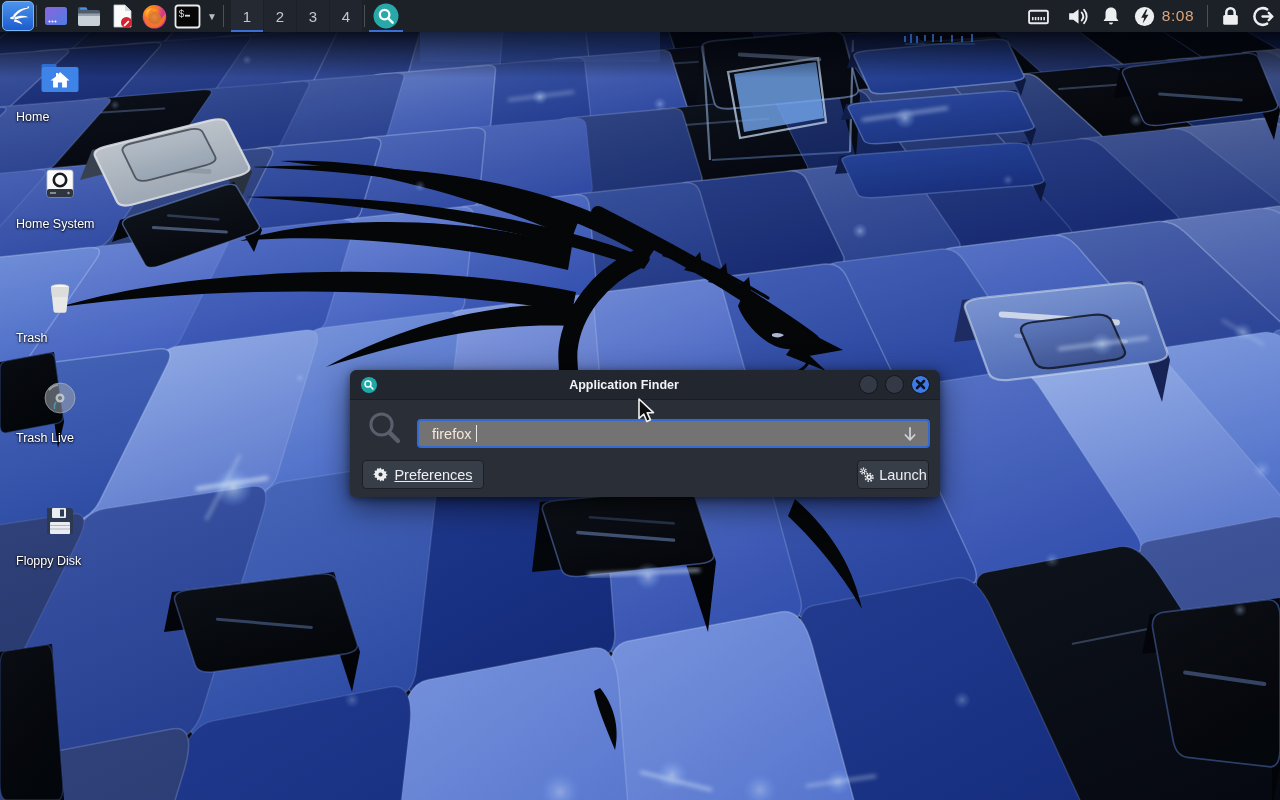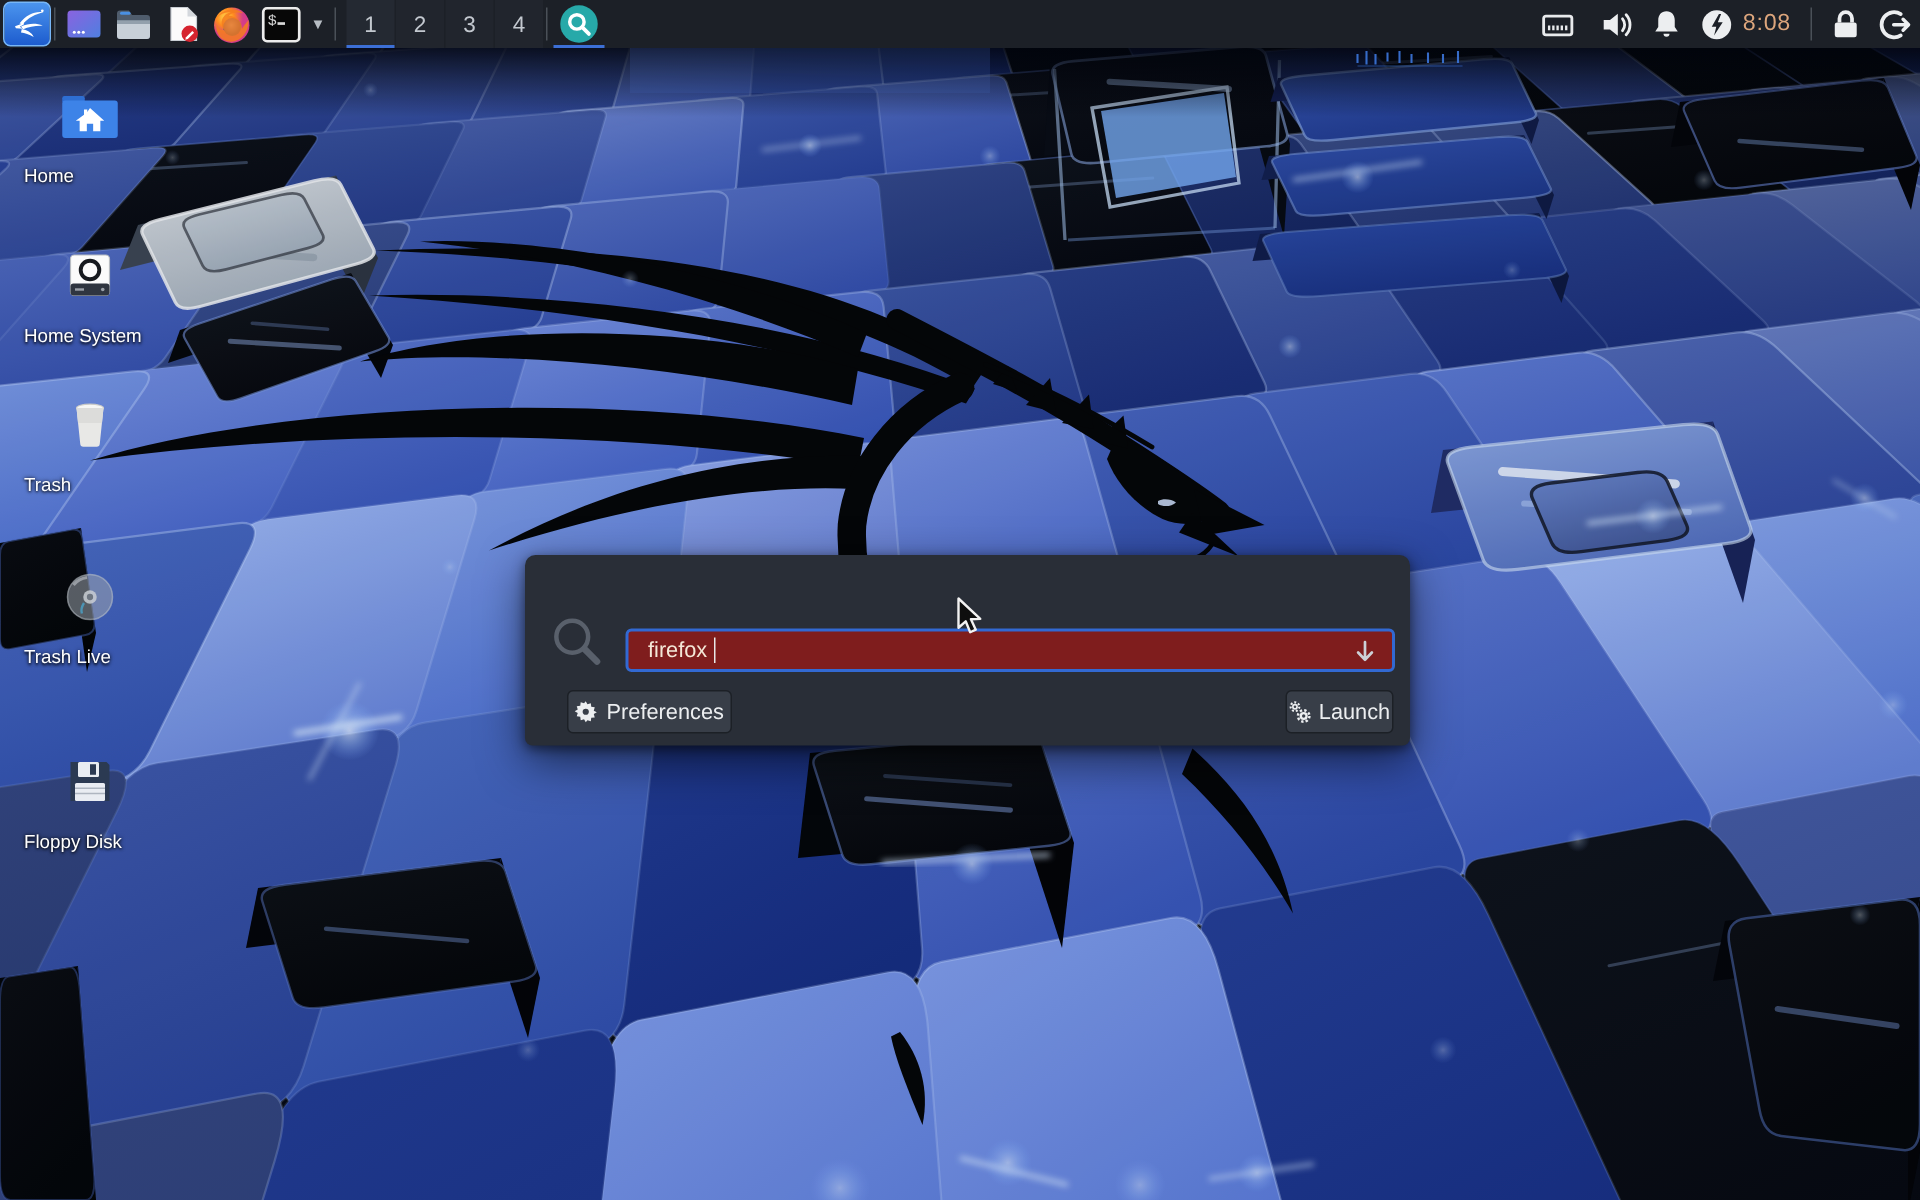"Trash" div.dicon { top: 266px -> 281px }
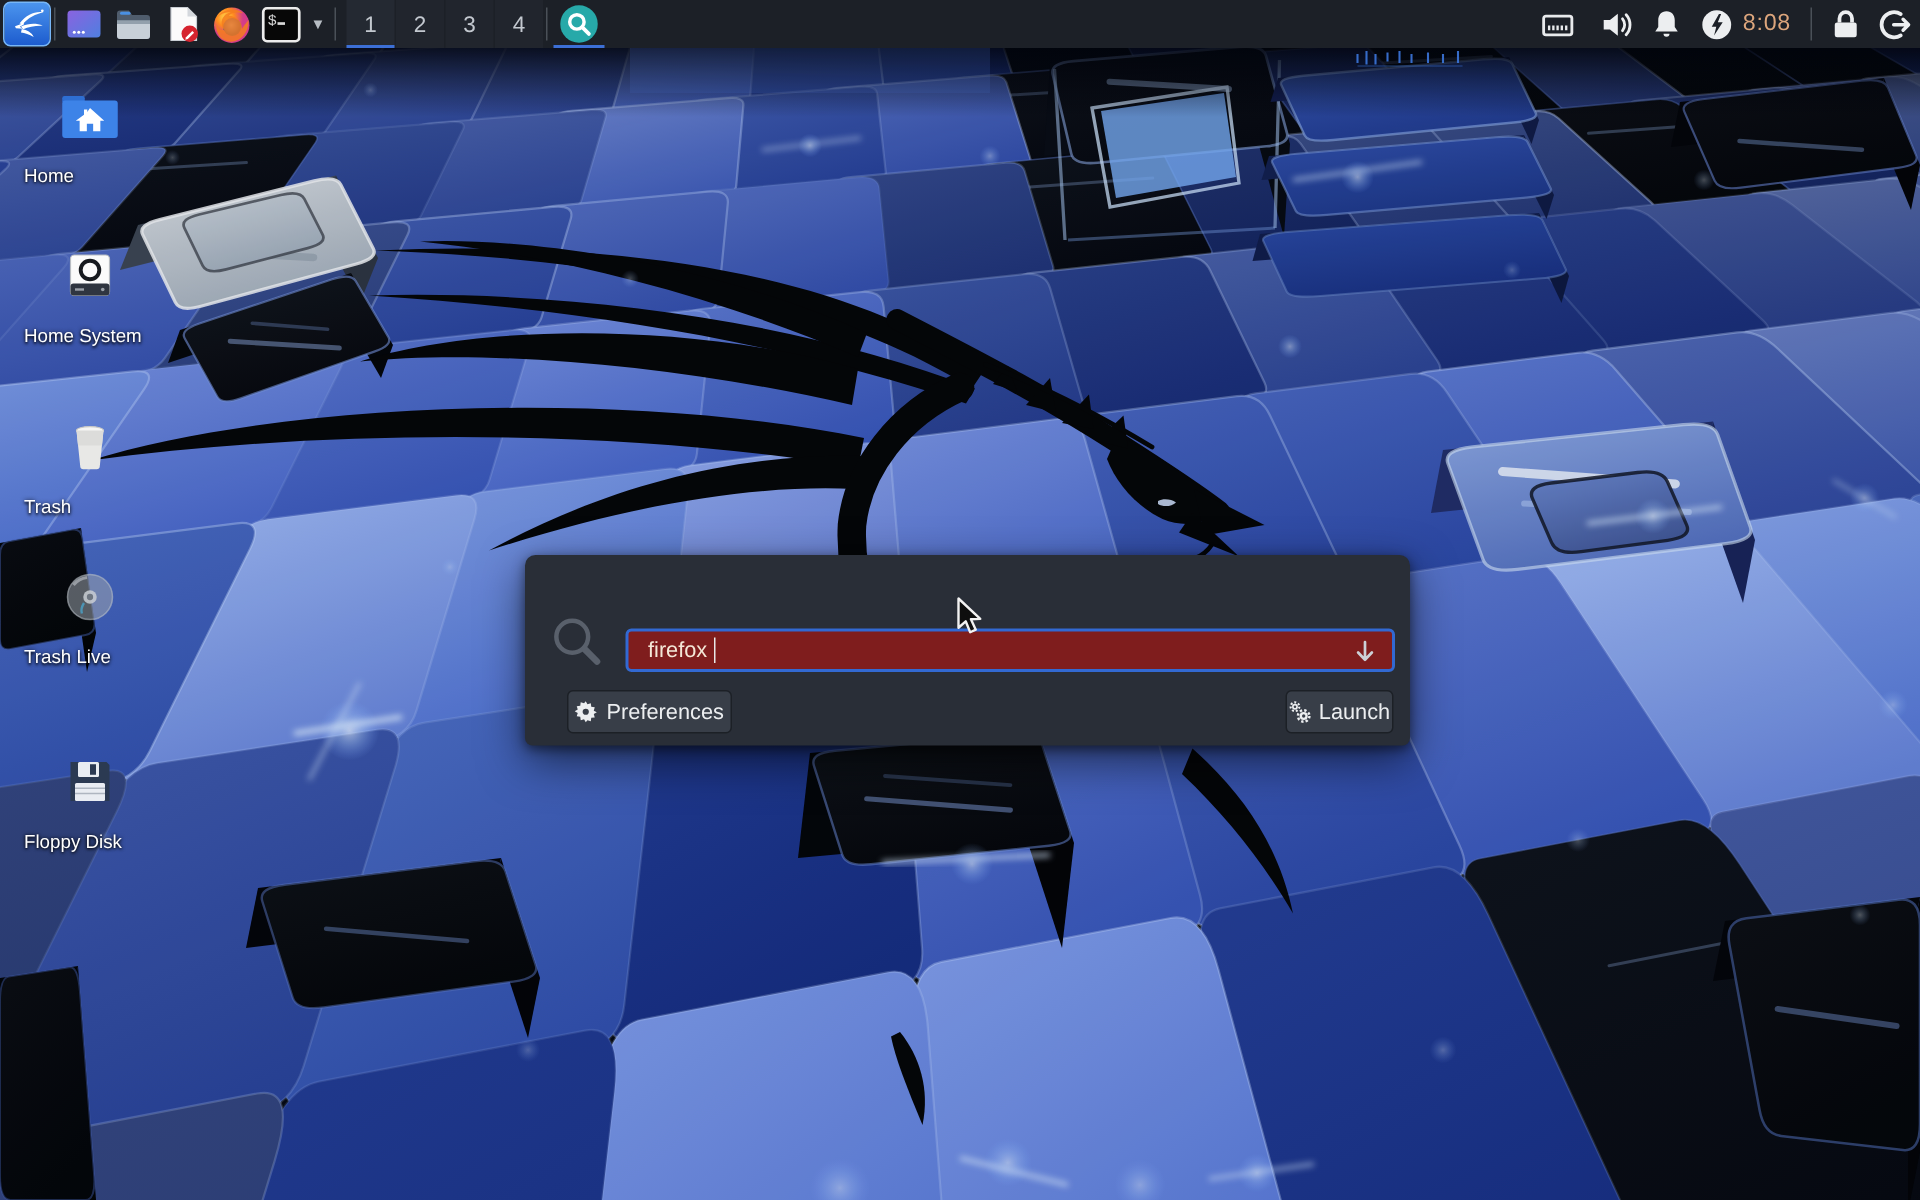"Application Finder" div.tbar { html: none -> <div> <svg> <circle></circle> <circle></circle> <line></line> </svg> <div>Application Finder</div> <div> <div></div> <div></div> <div> <svg> <path></path> </svg> </div> </div> </div> }
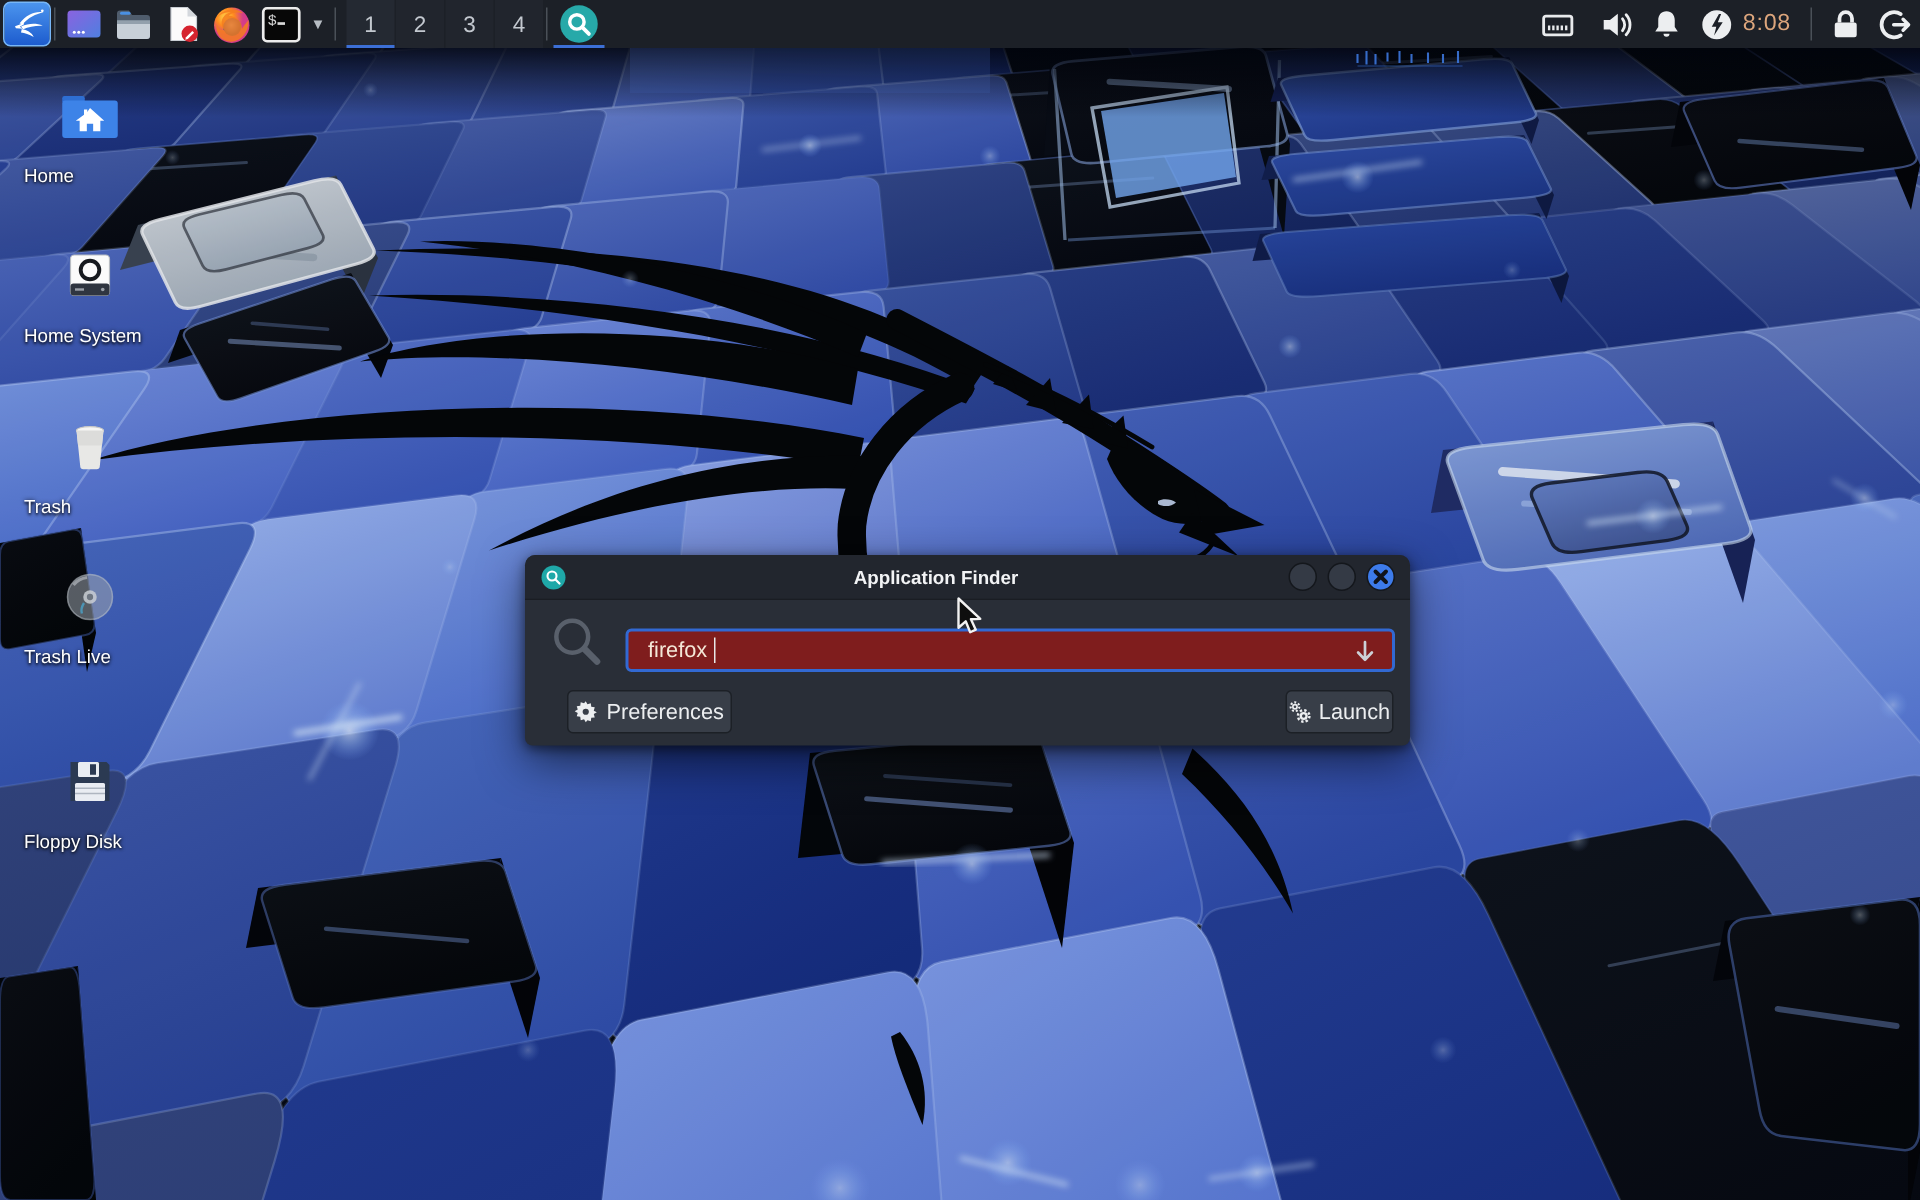"firefox" #field { background: #7f1d1d -> #737373 }
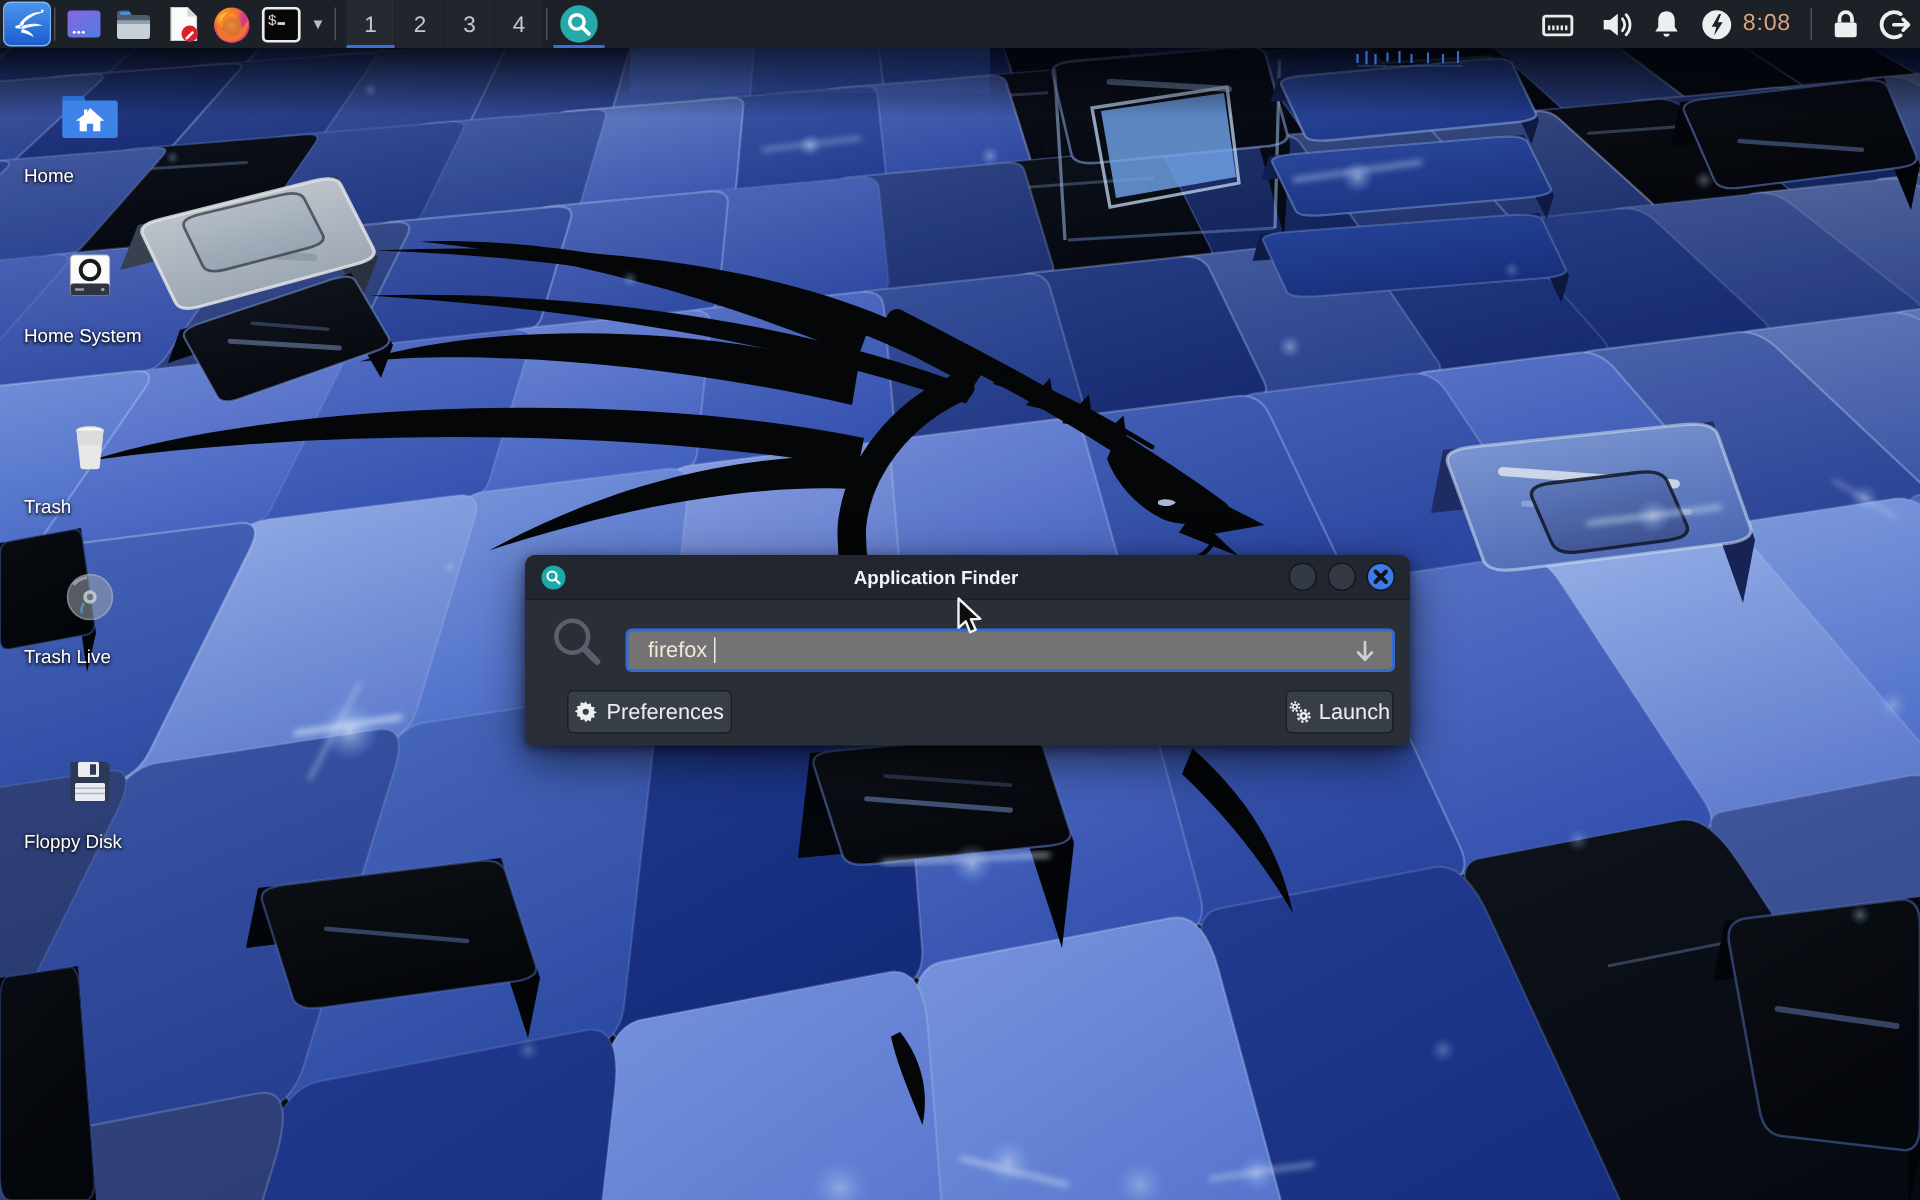"Preferences" div.gbtn { left: 378px -> 362px; text-decoration: none -> underline; width: 110px -> 122px }
